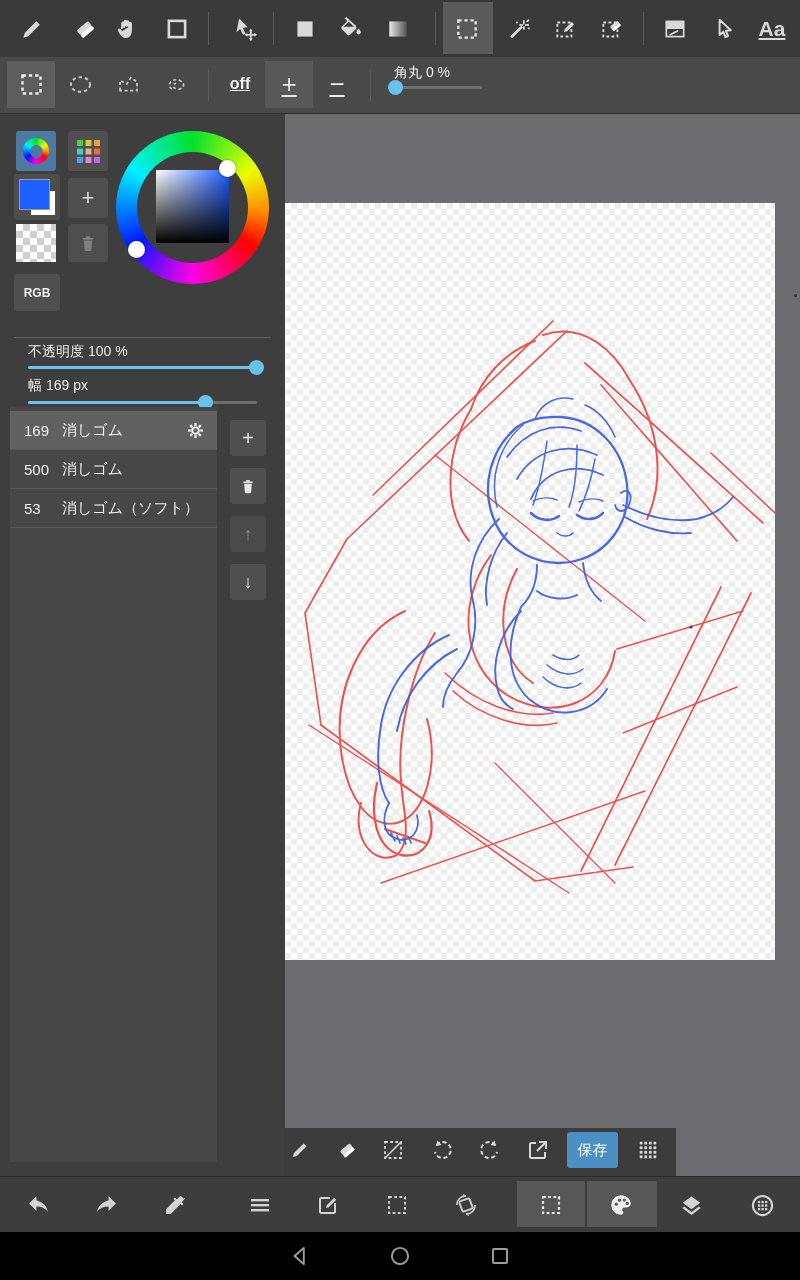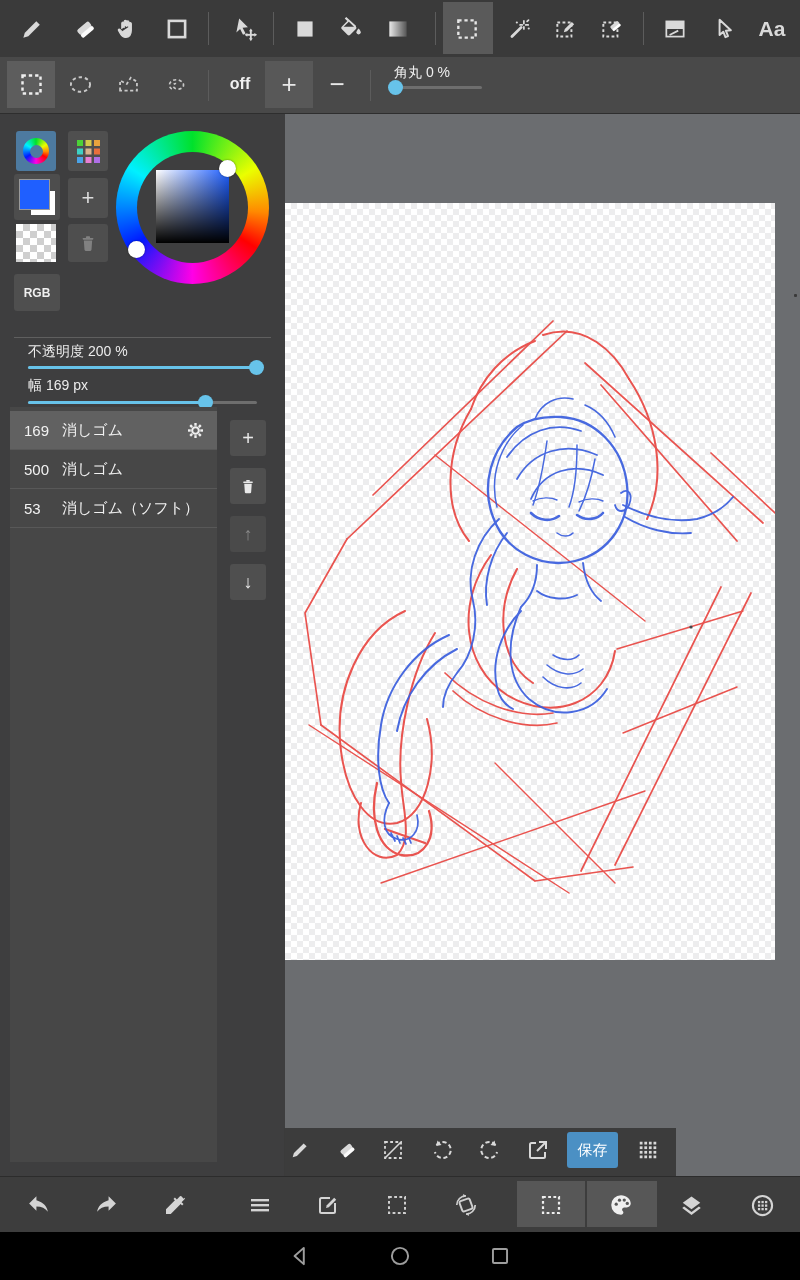"Aa" .toollabel { text-decoration: none -> underline }
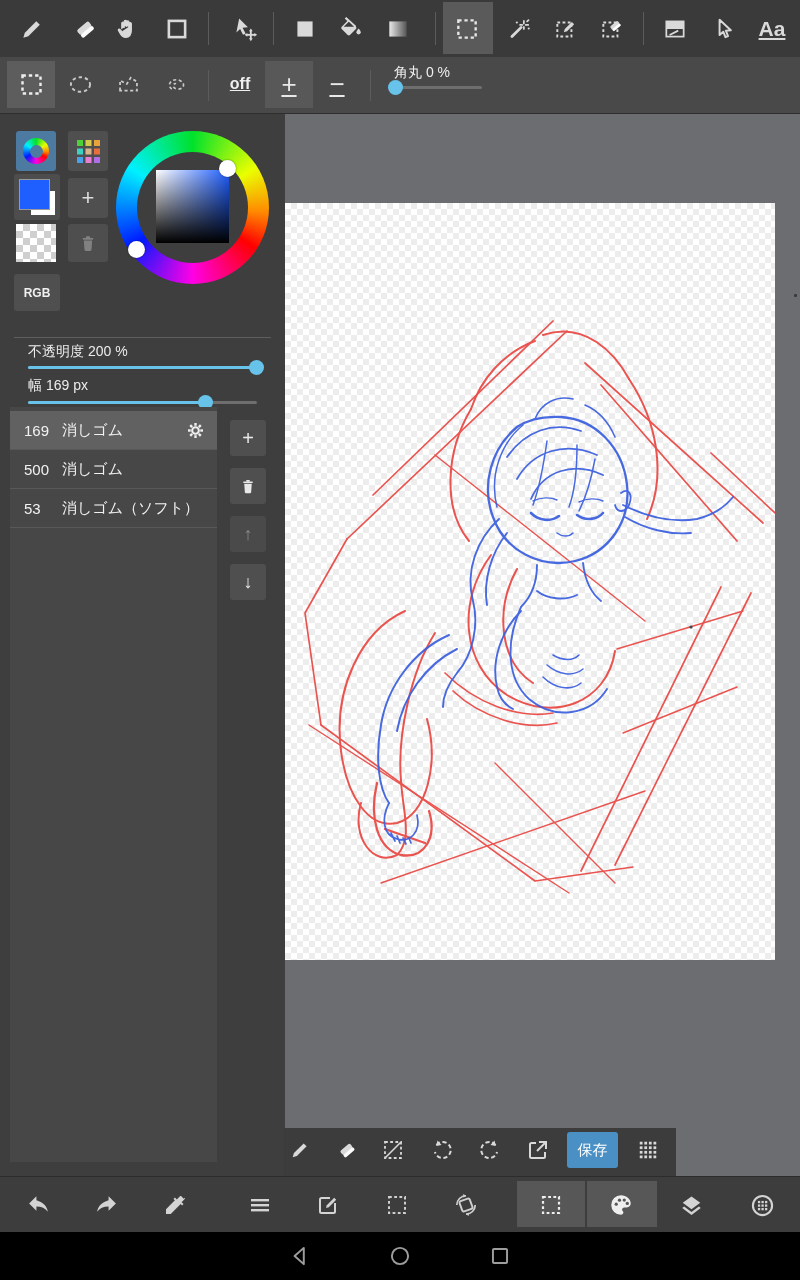"200" span { text: 200 -> 100 }
